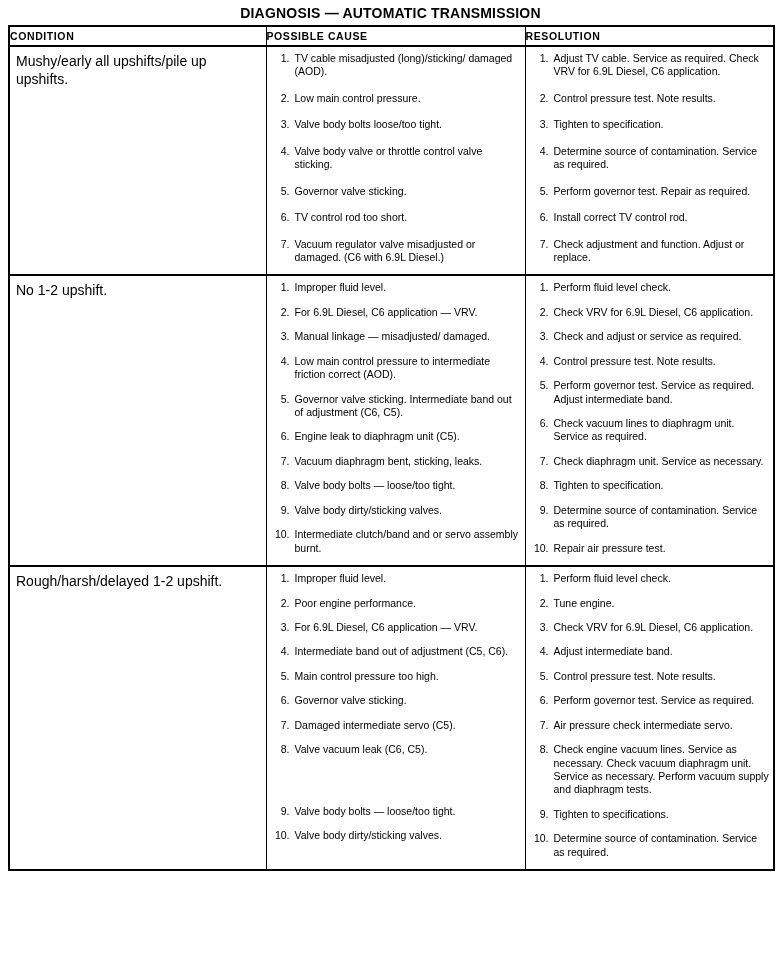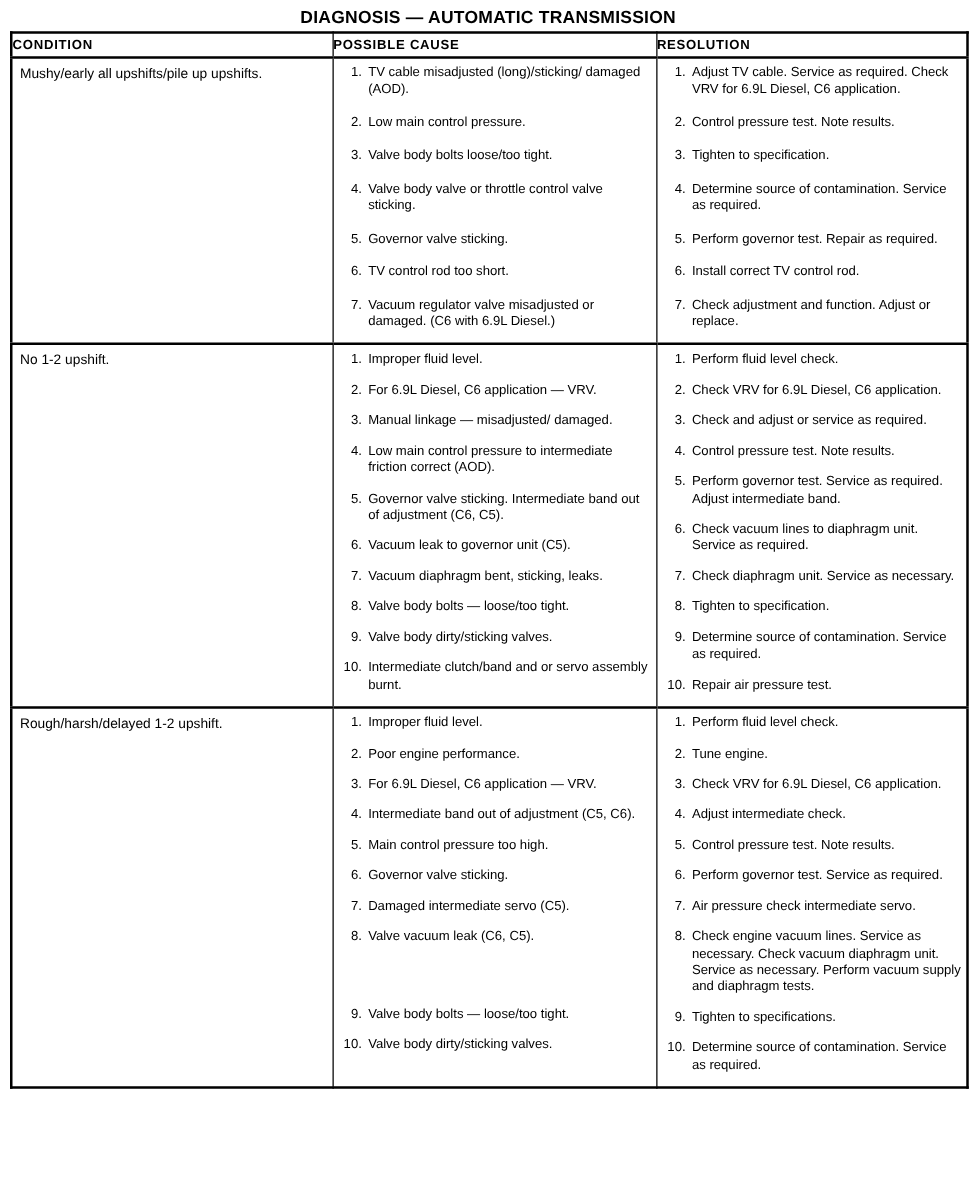"Mushy/early all upshifts/pile up" tr.row > td.cond-cell { font-size: 11px -> 14px }
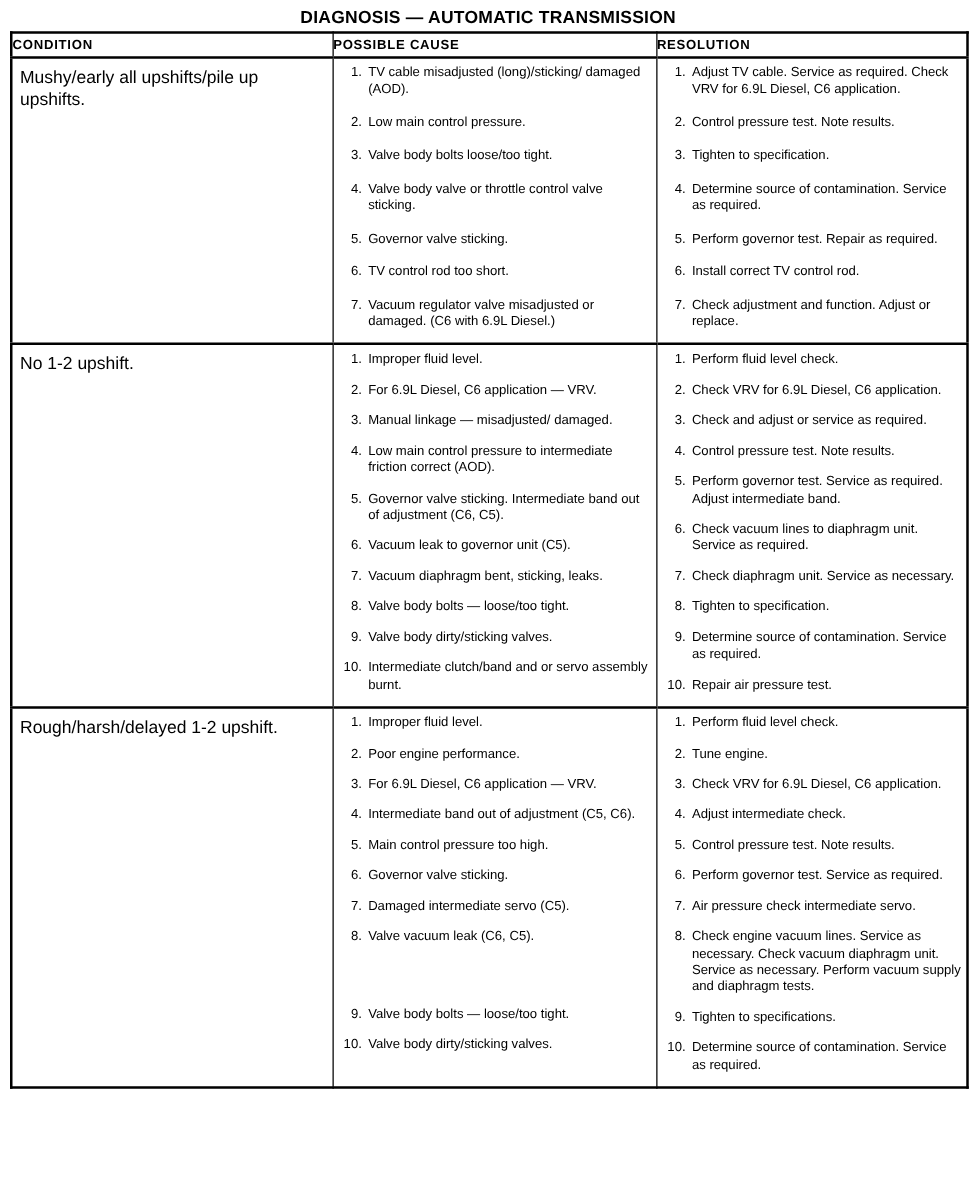"Vacuum leak to governor unit" span.txt { text: Vacuum leak to governor -> Engine leak to diaphragm }
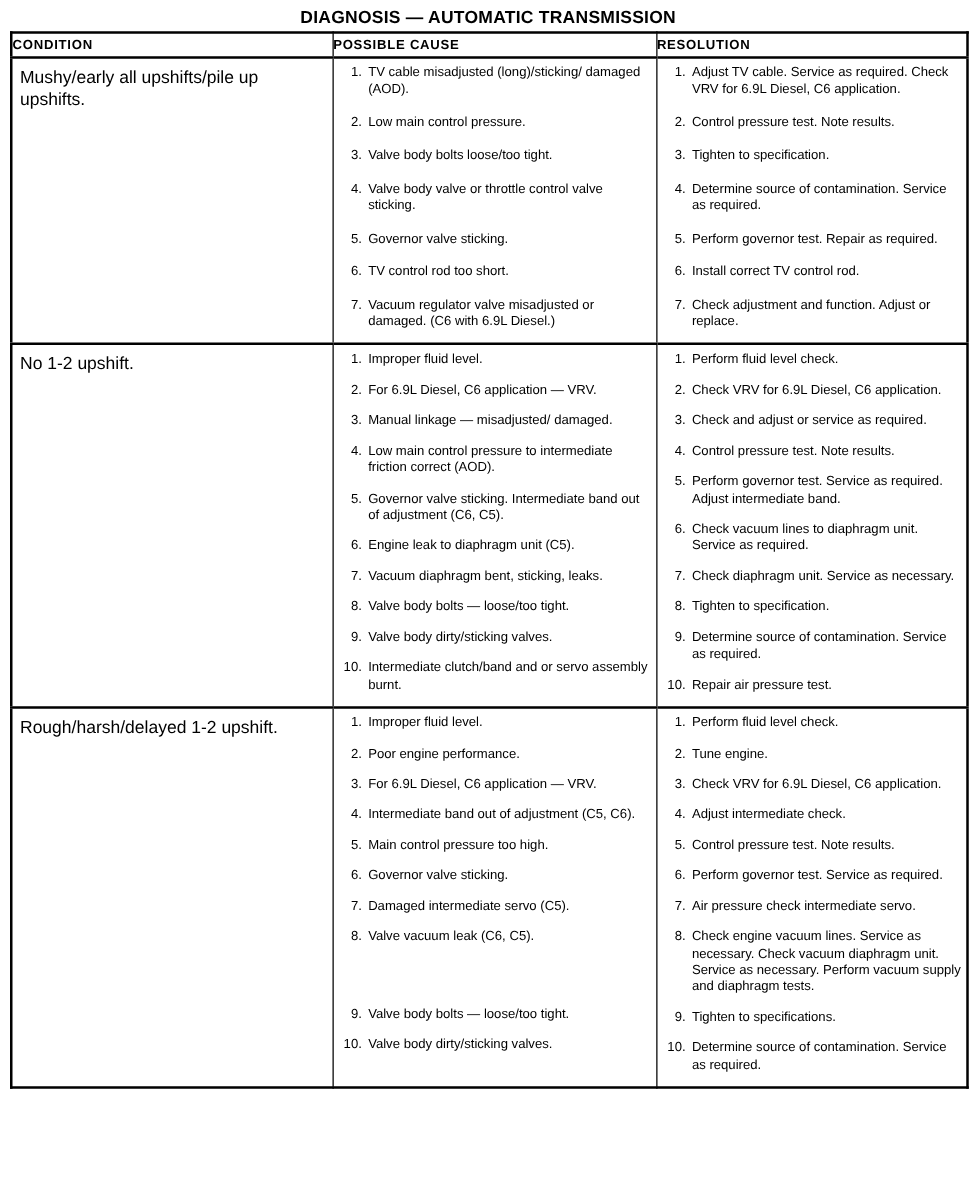"Adjust intermediate check." span.txt { text: check -> band }
